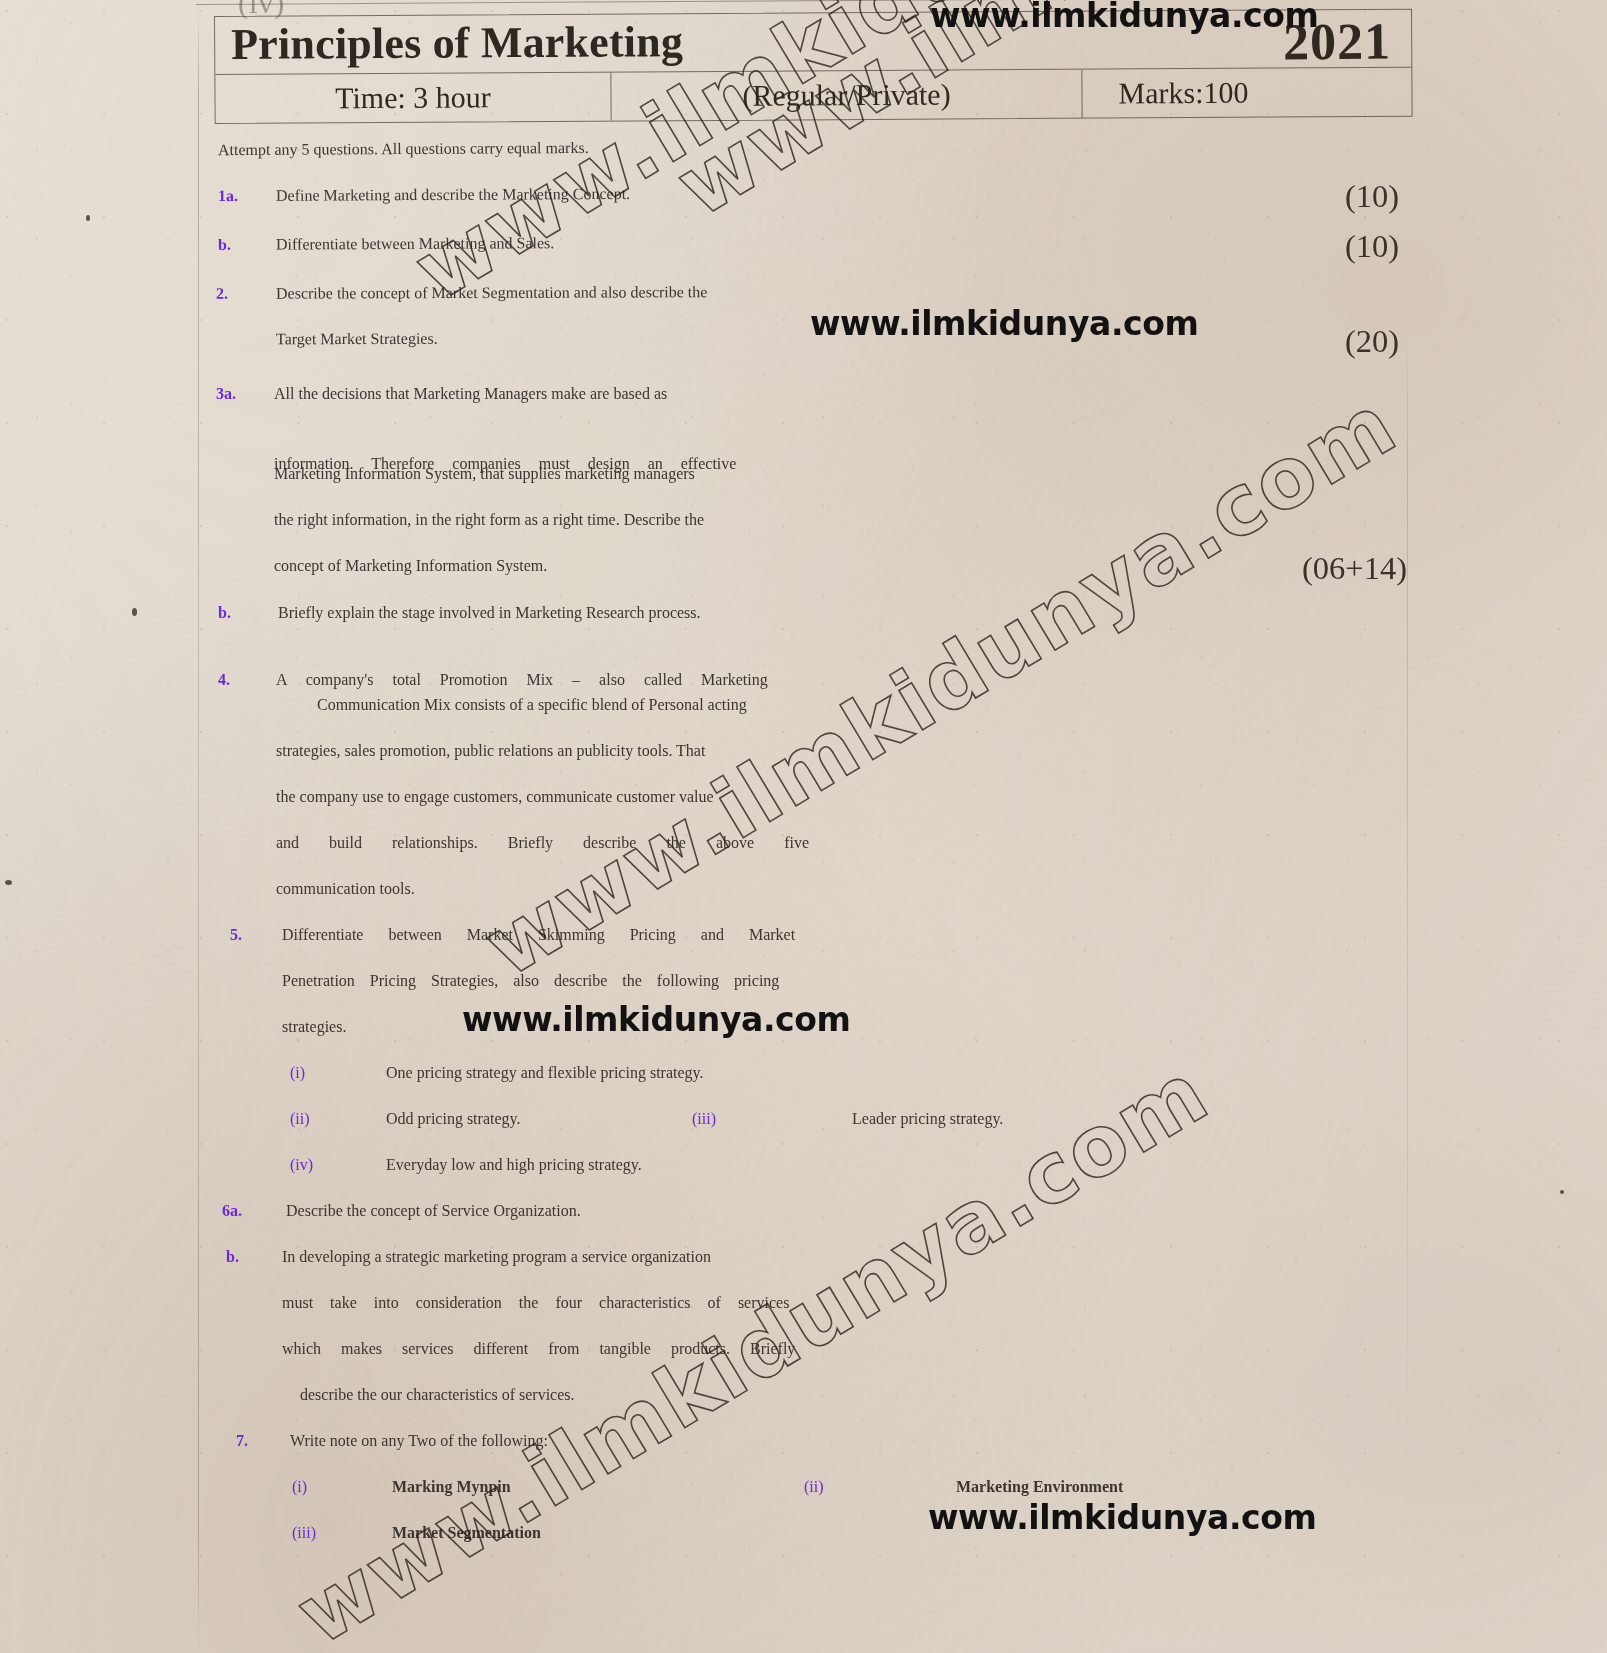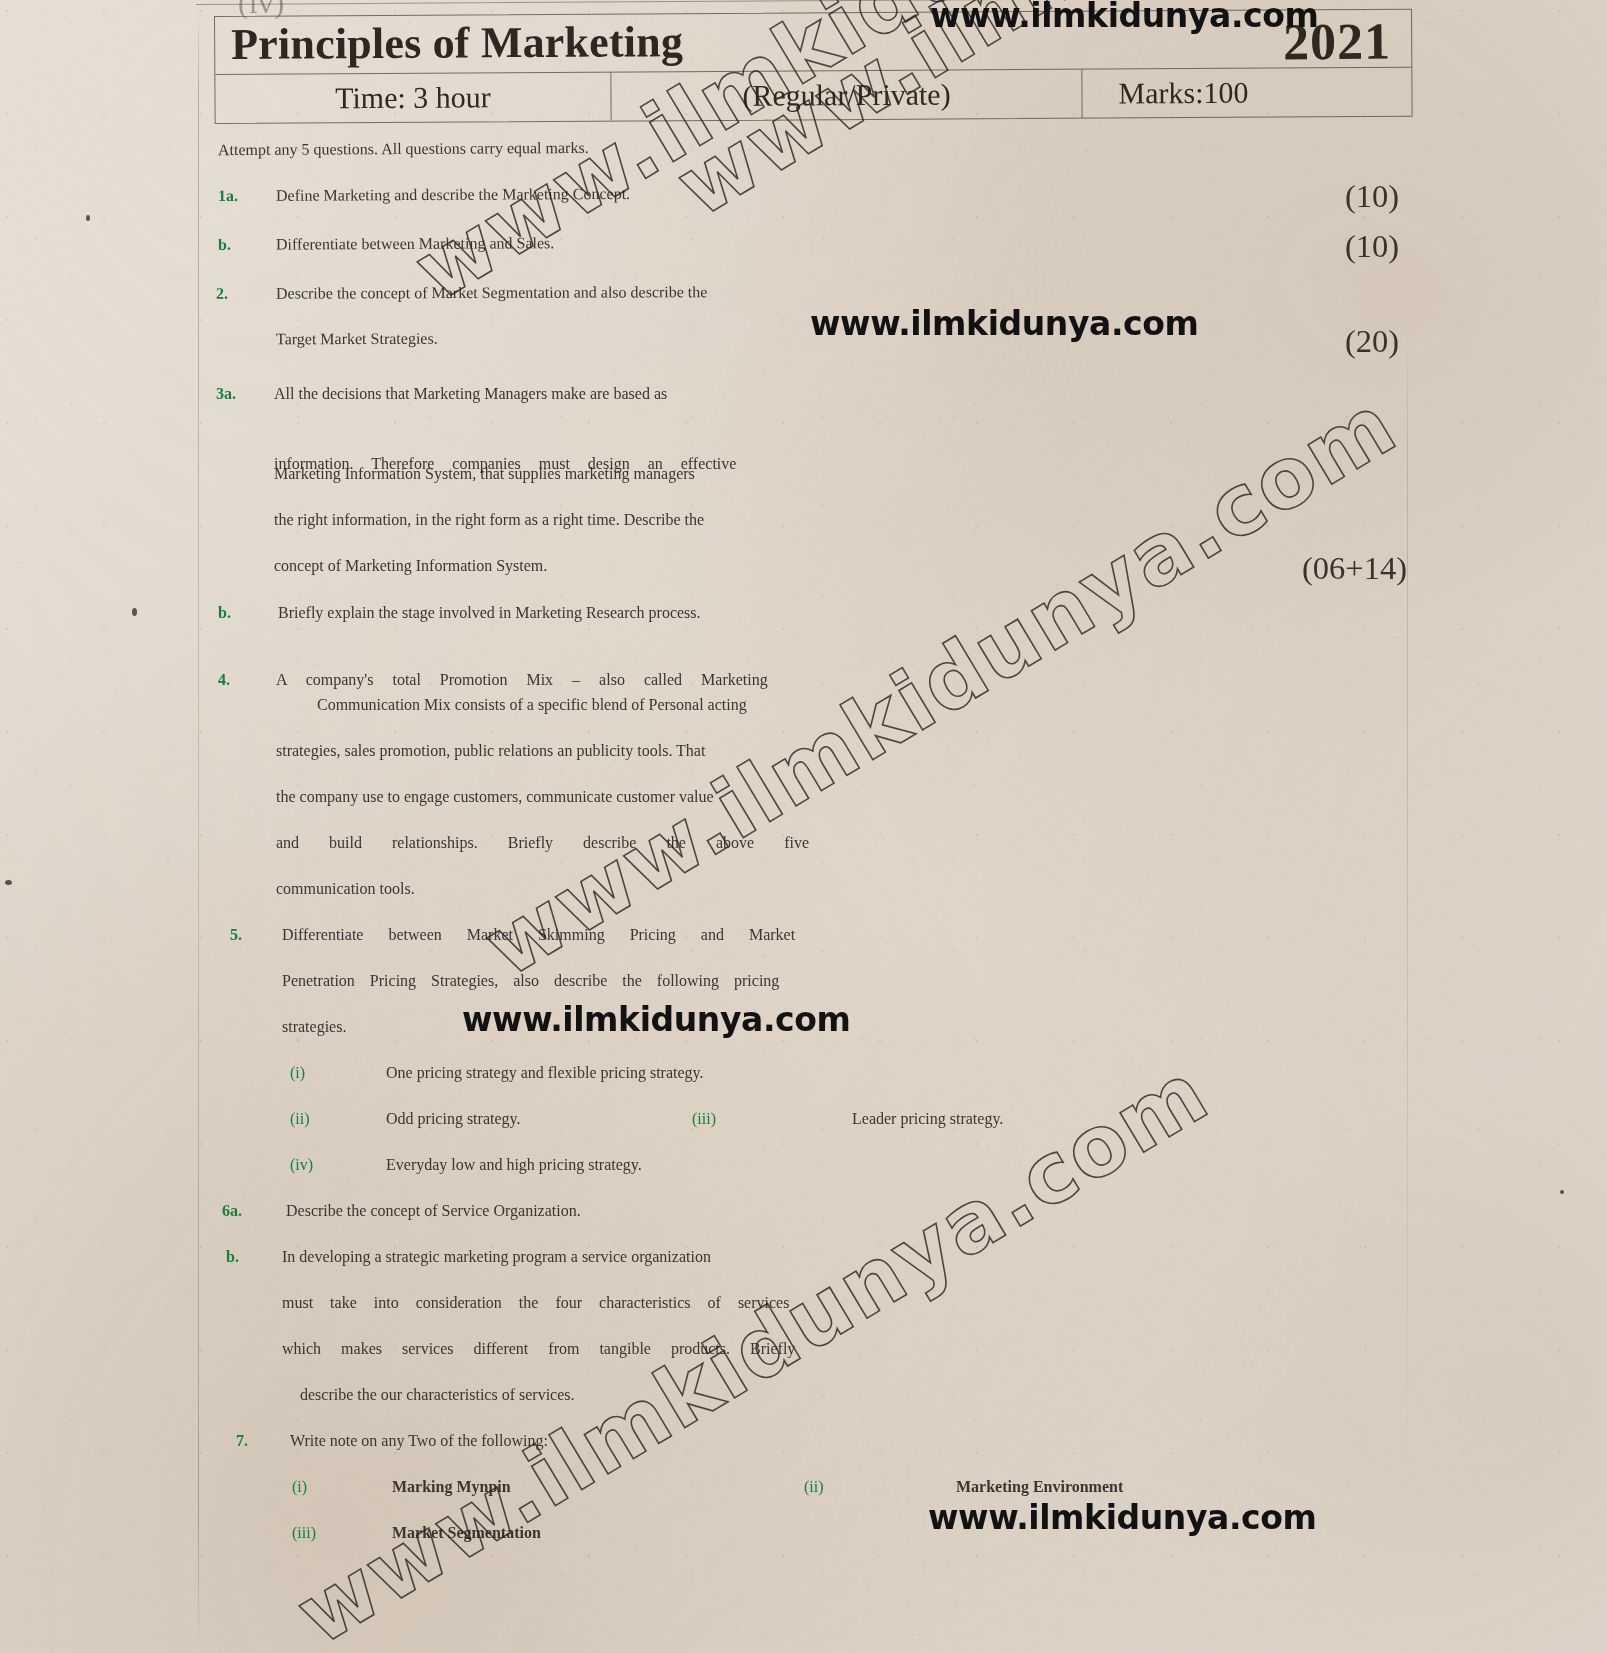"1a." .num { color: #15803d -> #6d28d9 }
